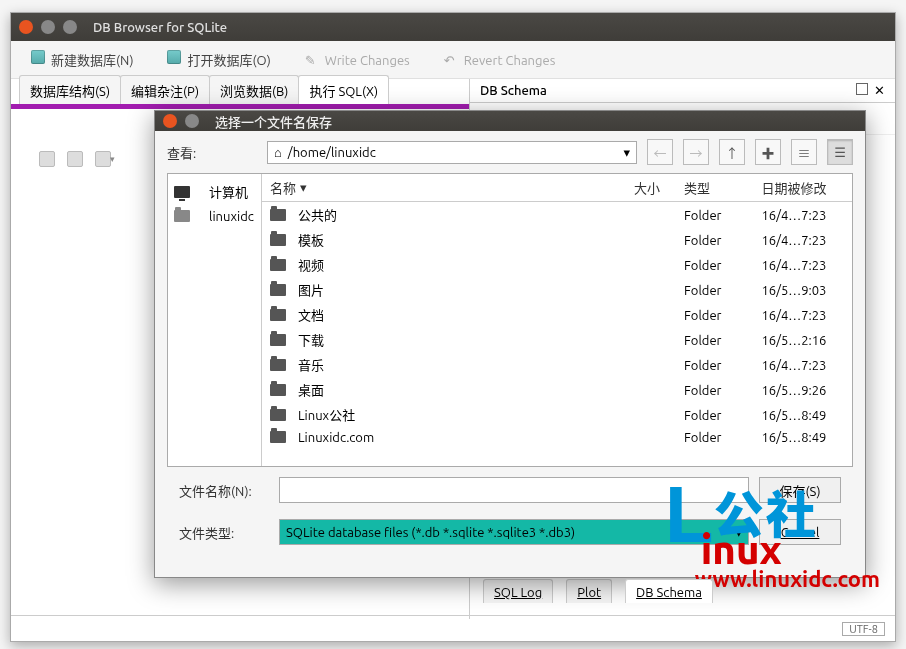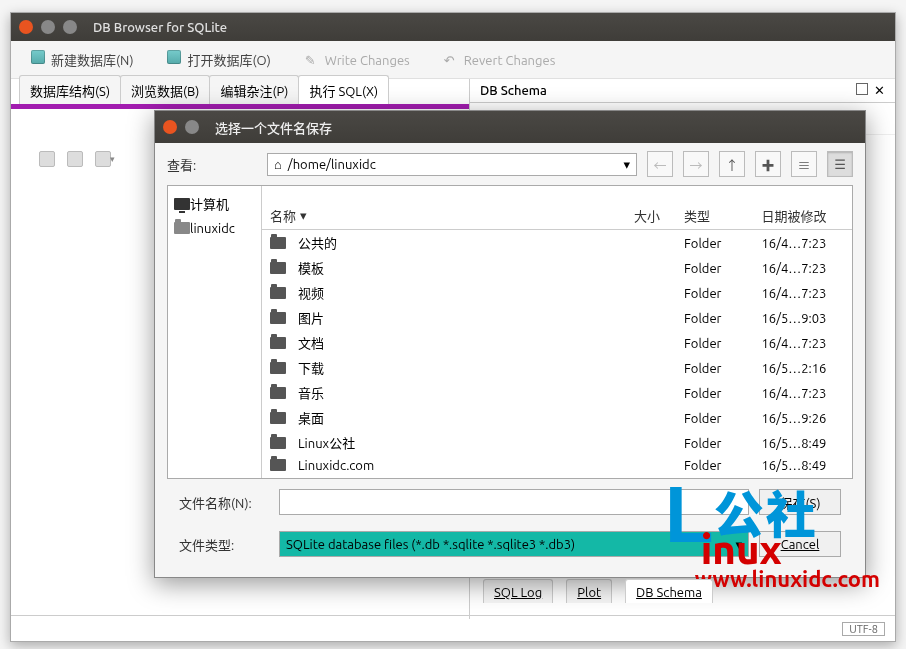"浏览数据(B)" div.tab { order: before "编辑杂注(P)" -> after "编辑杂注(P)" }
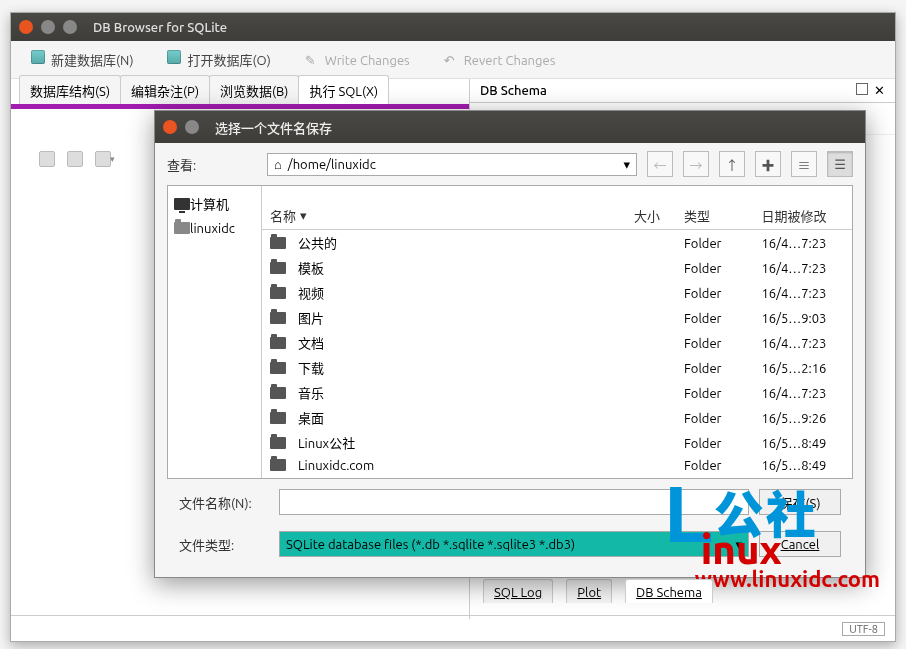"选择一个文件名保存" .dialog-titlebar { height: 32px -> 20px }
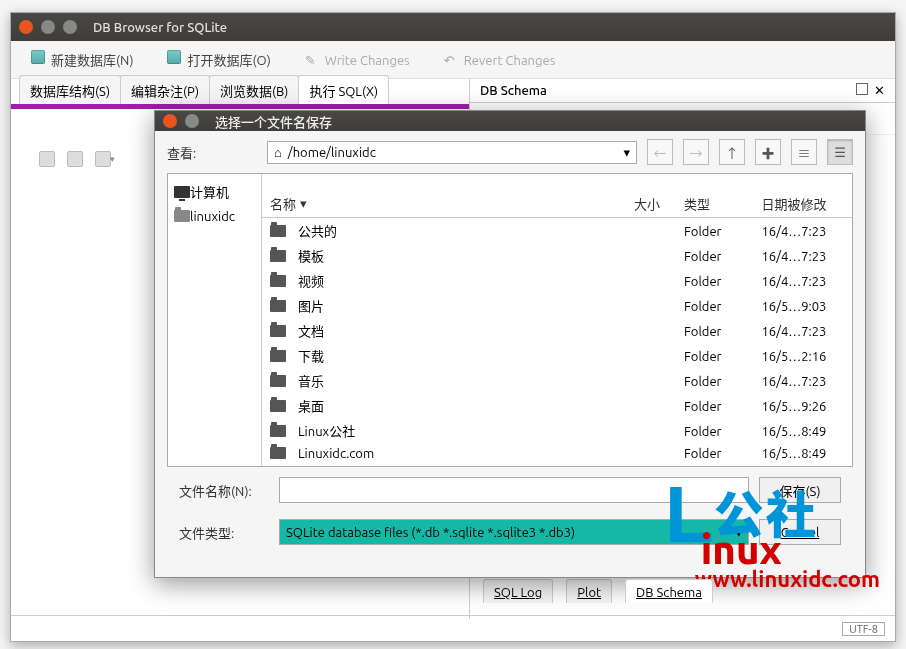"计算机" .side-item { gap: 0 -> 19px }
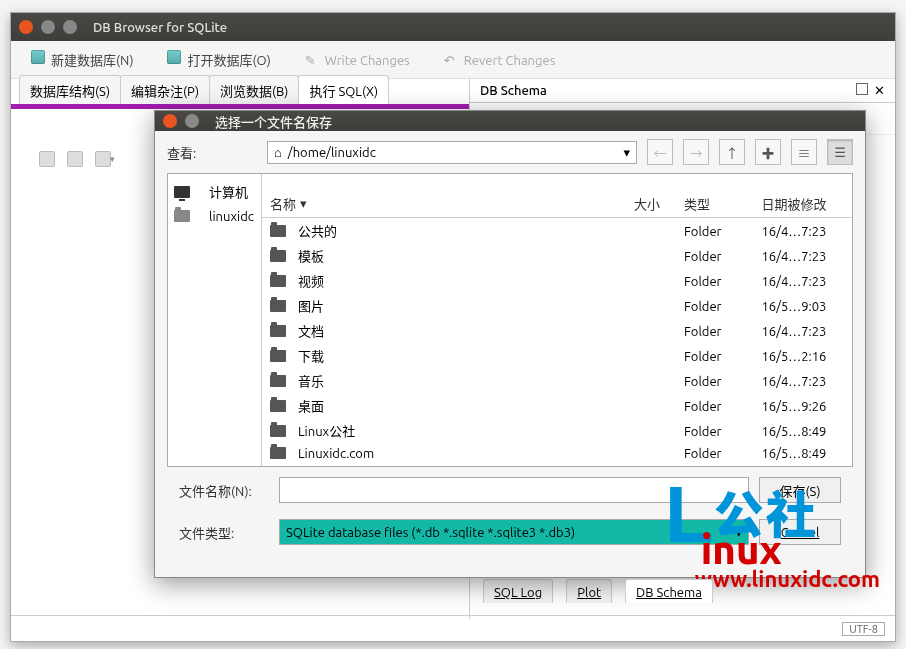"名称" .list-header { margin-top: 16px -> none }
